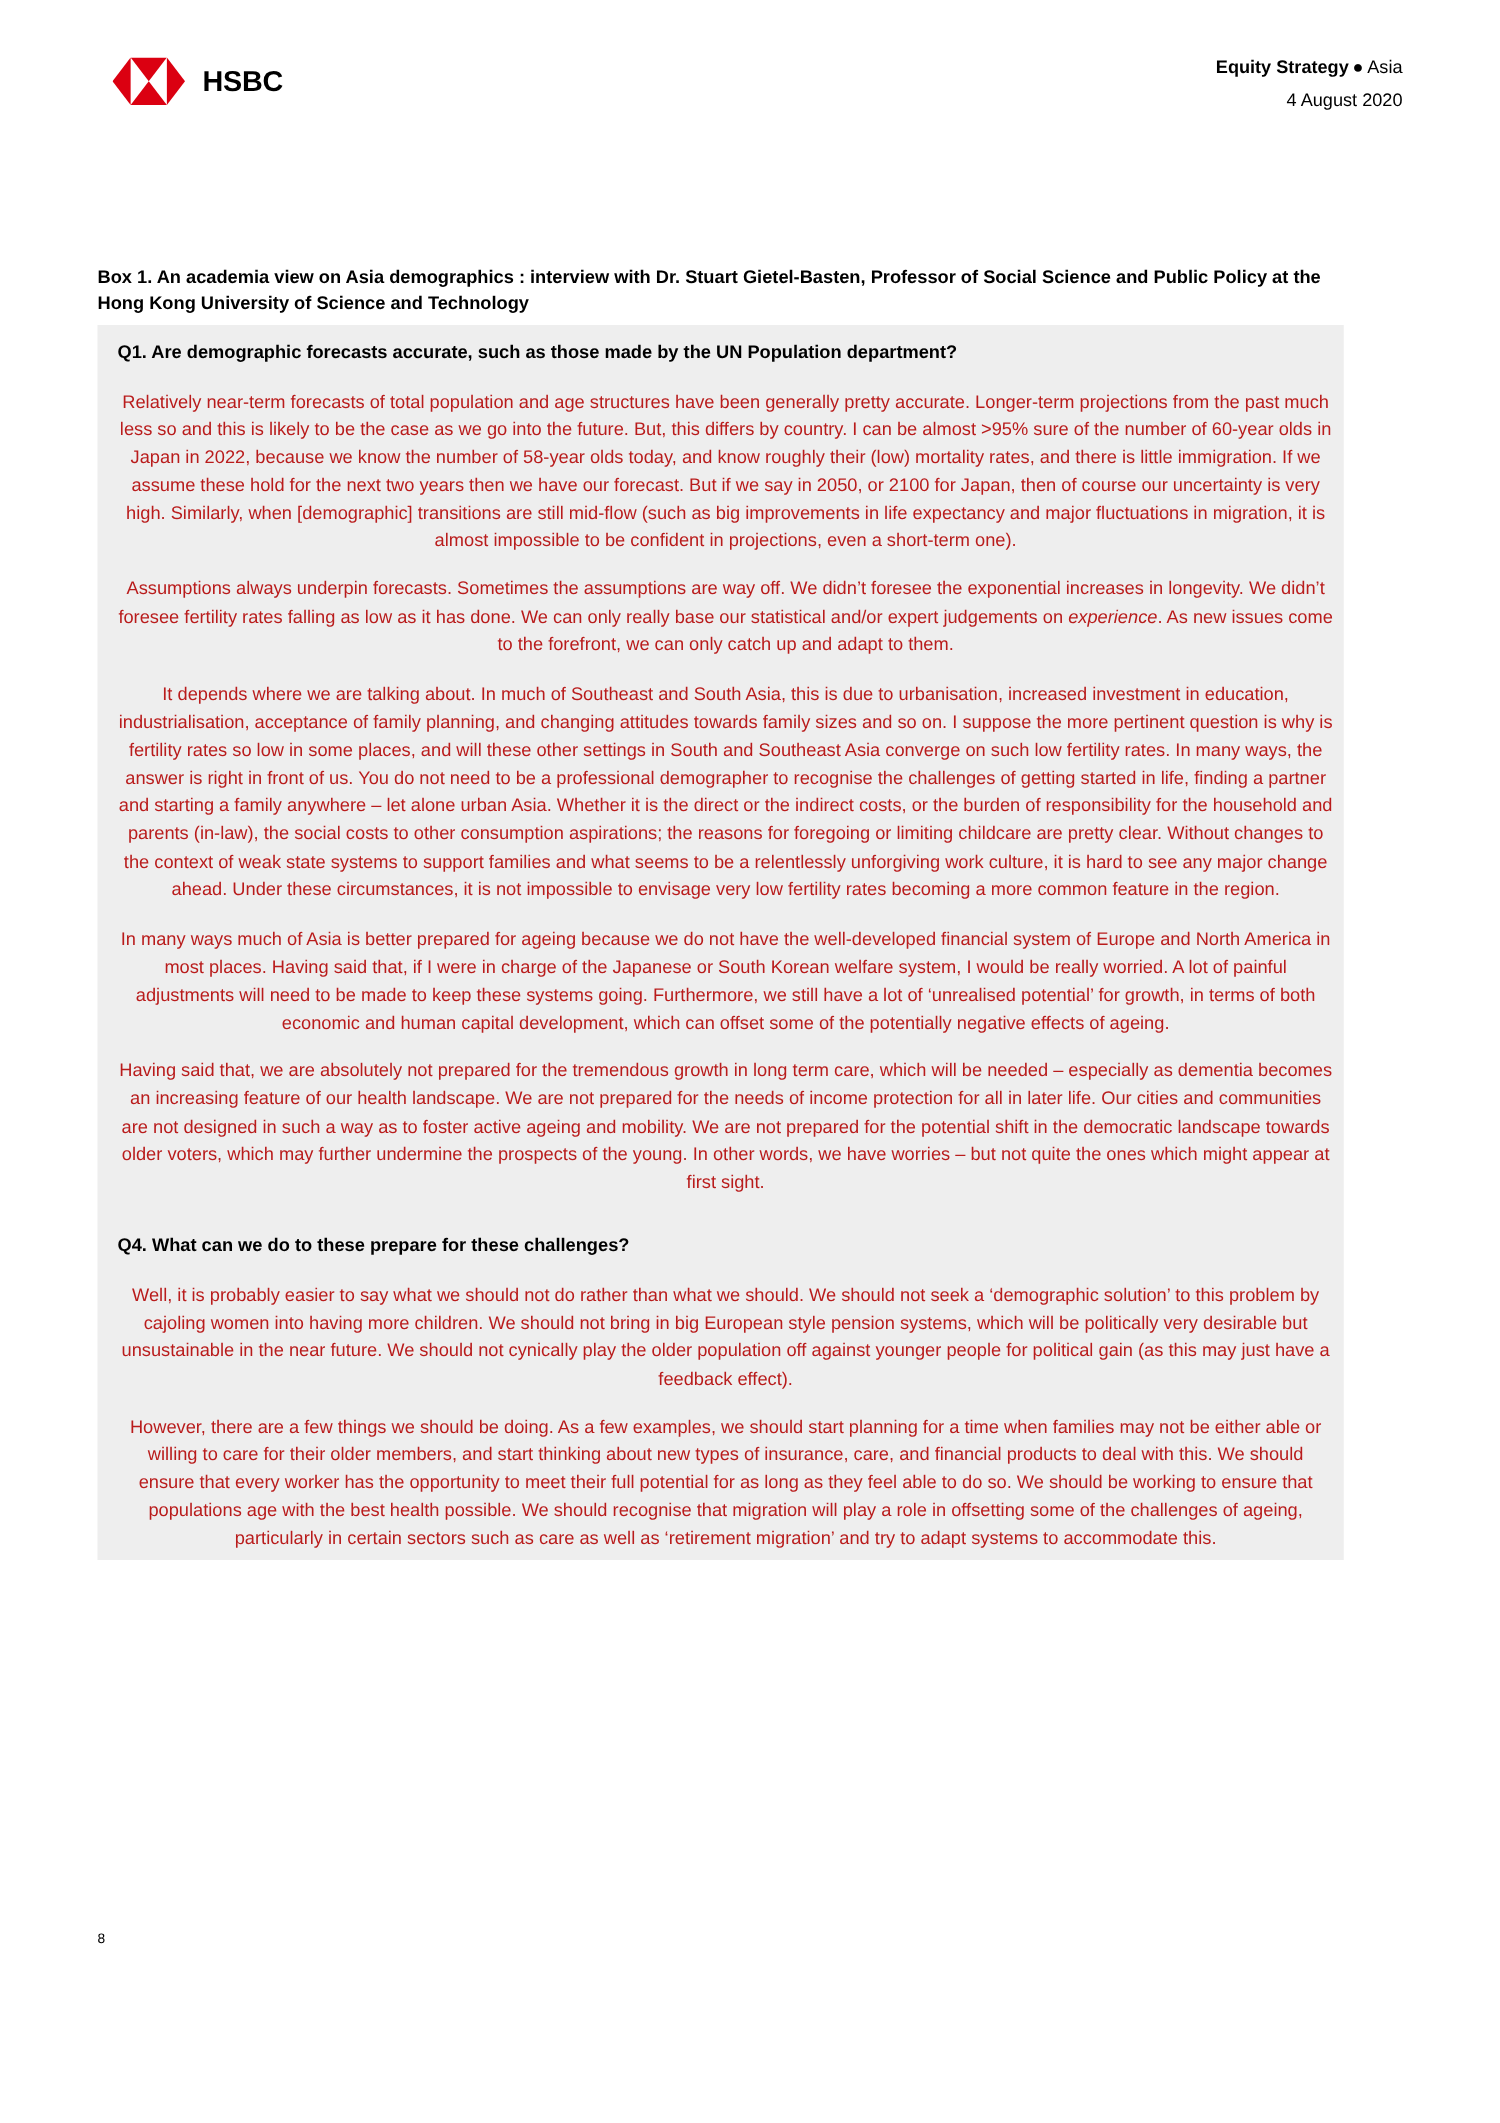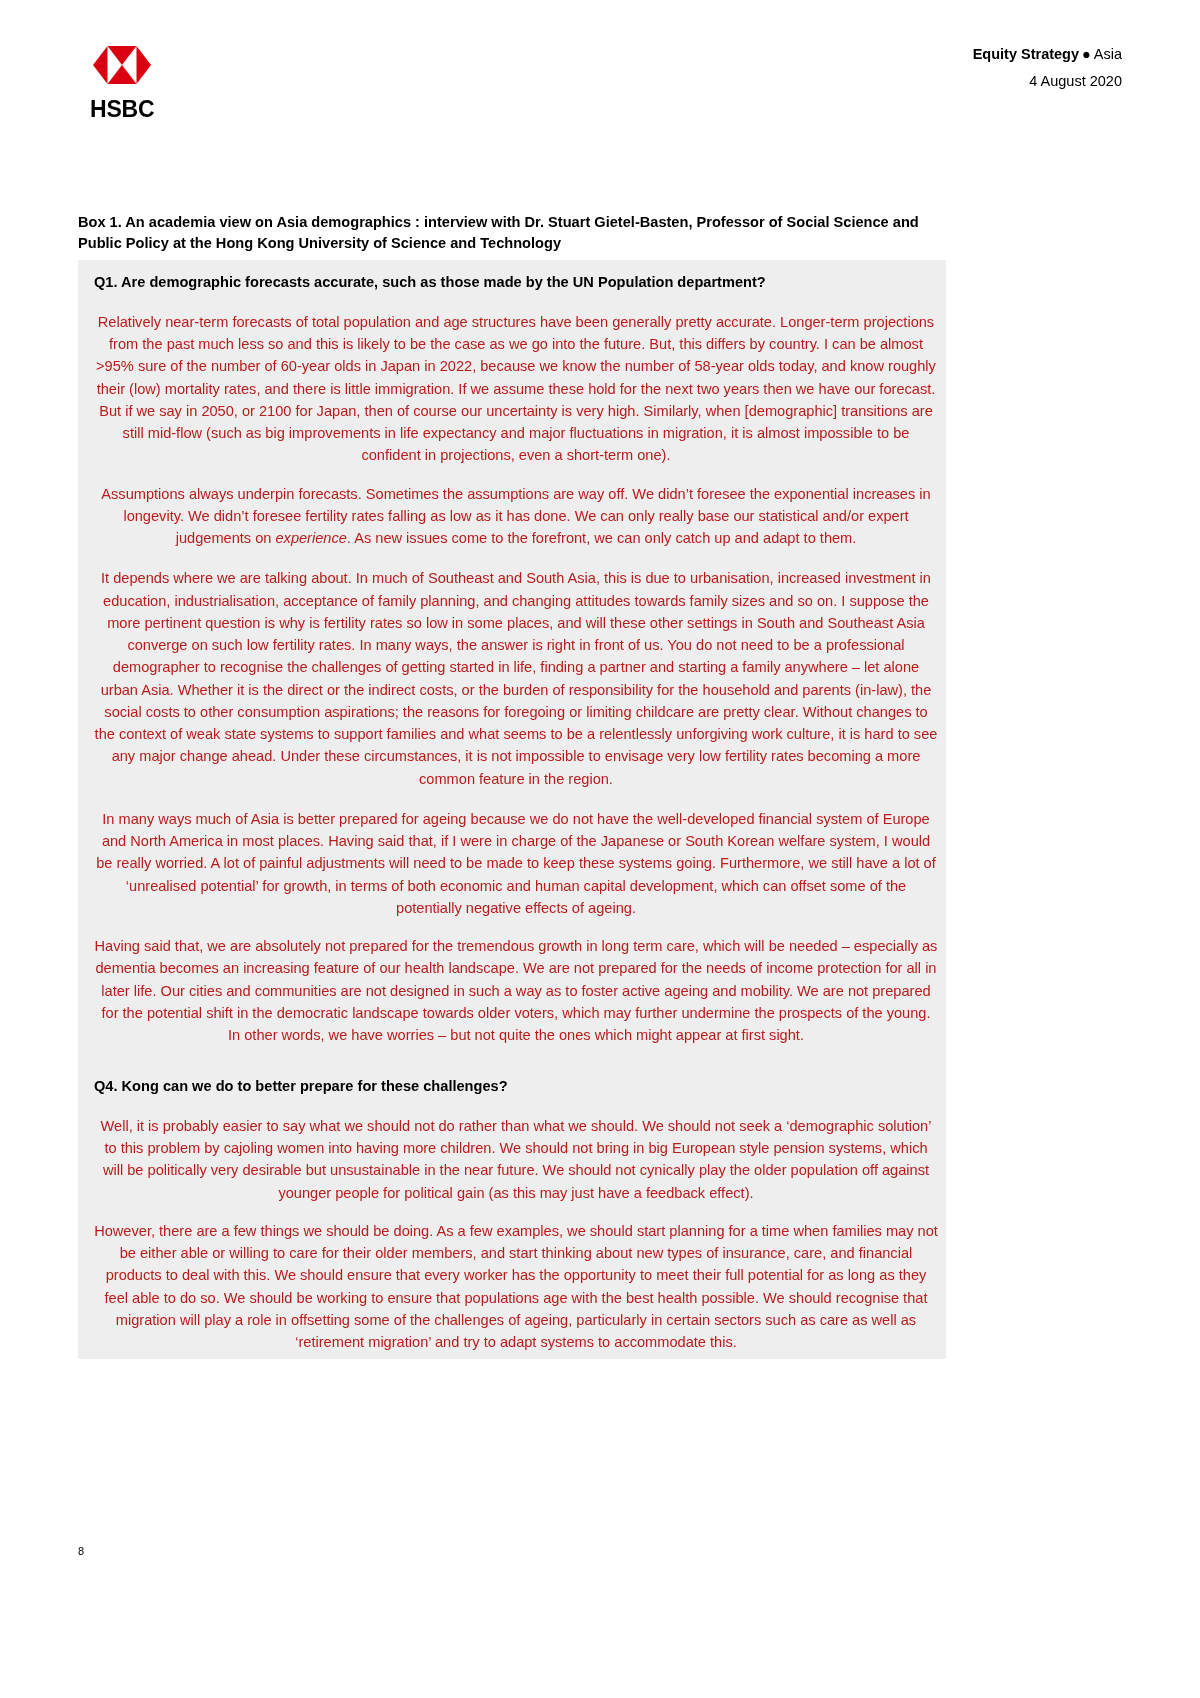"HSBC" .brand { flex-direction: column -> none }
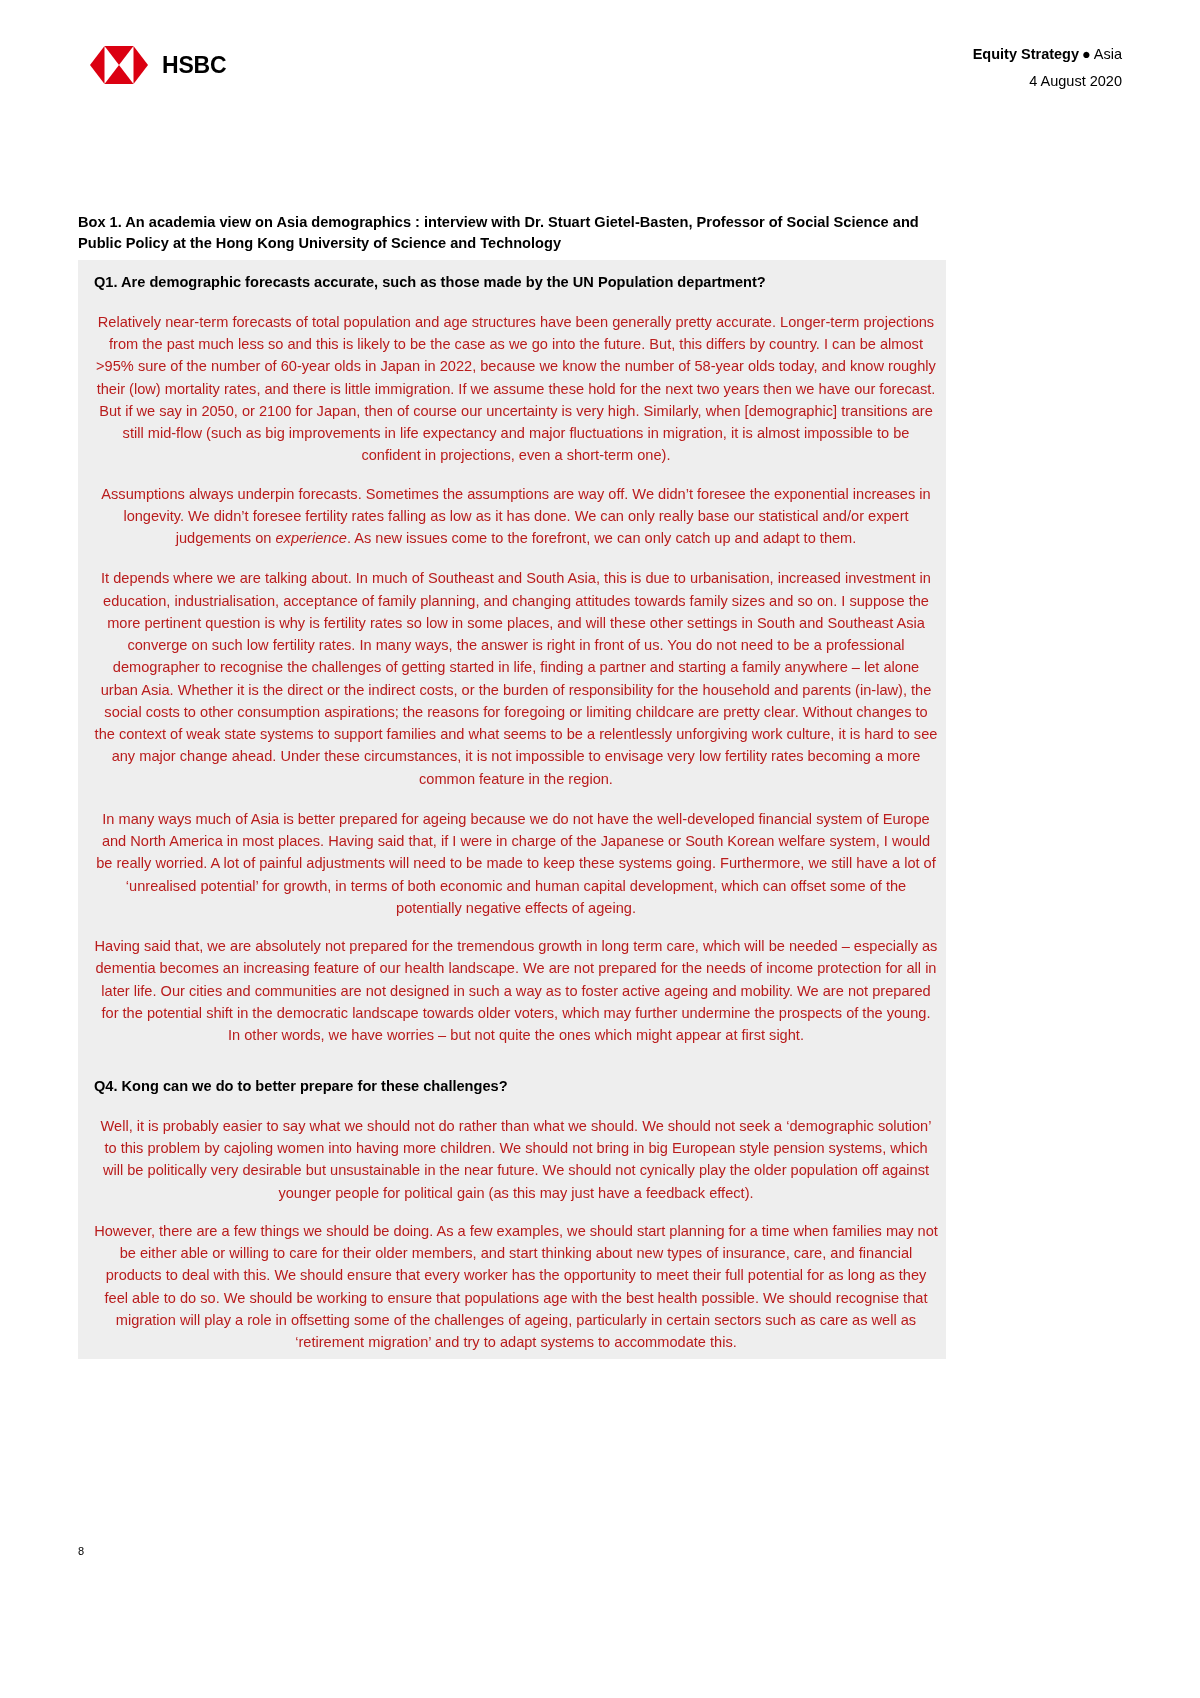"Box 1. An academia view" .box-wrap { width: 868px -> 997px }
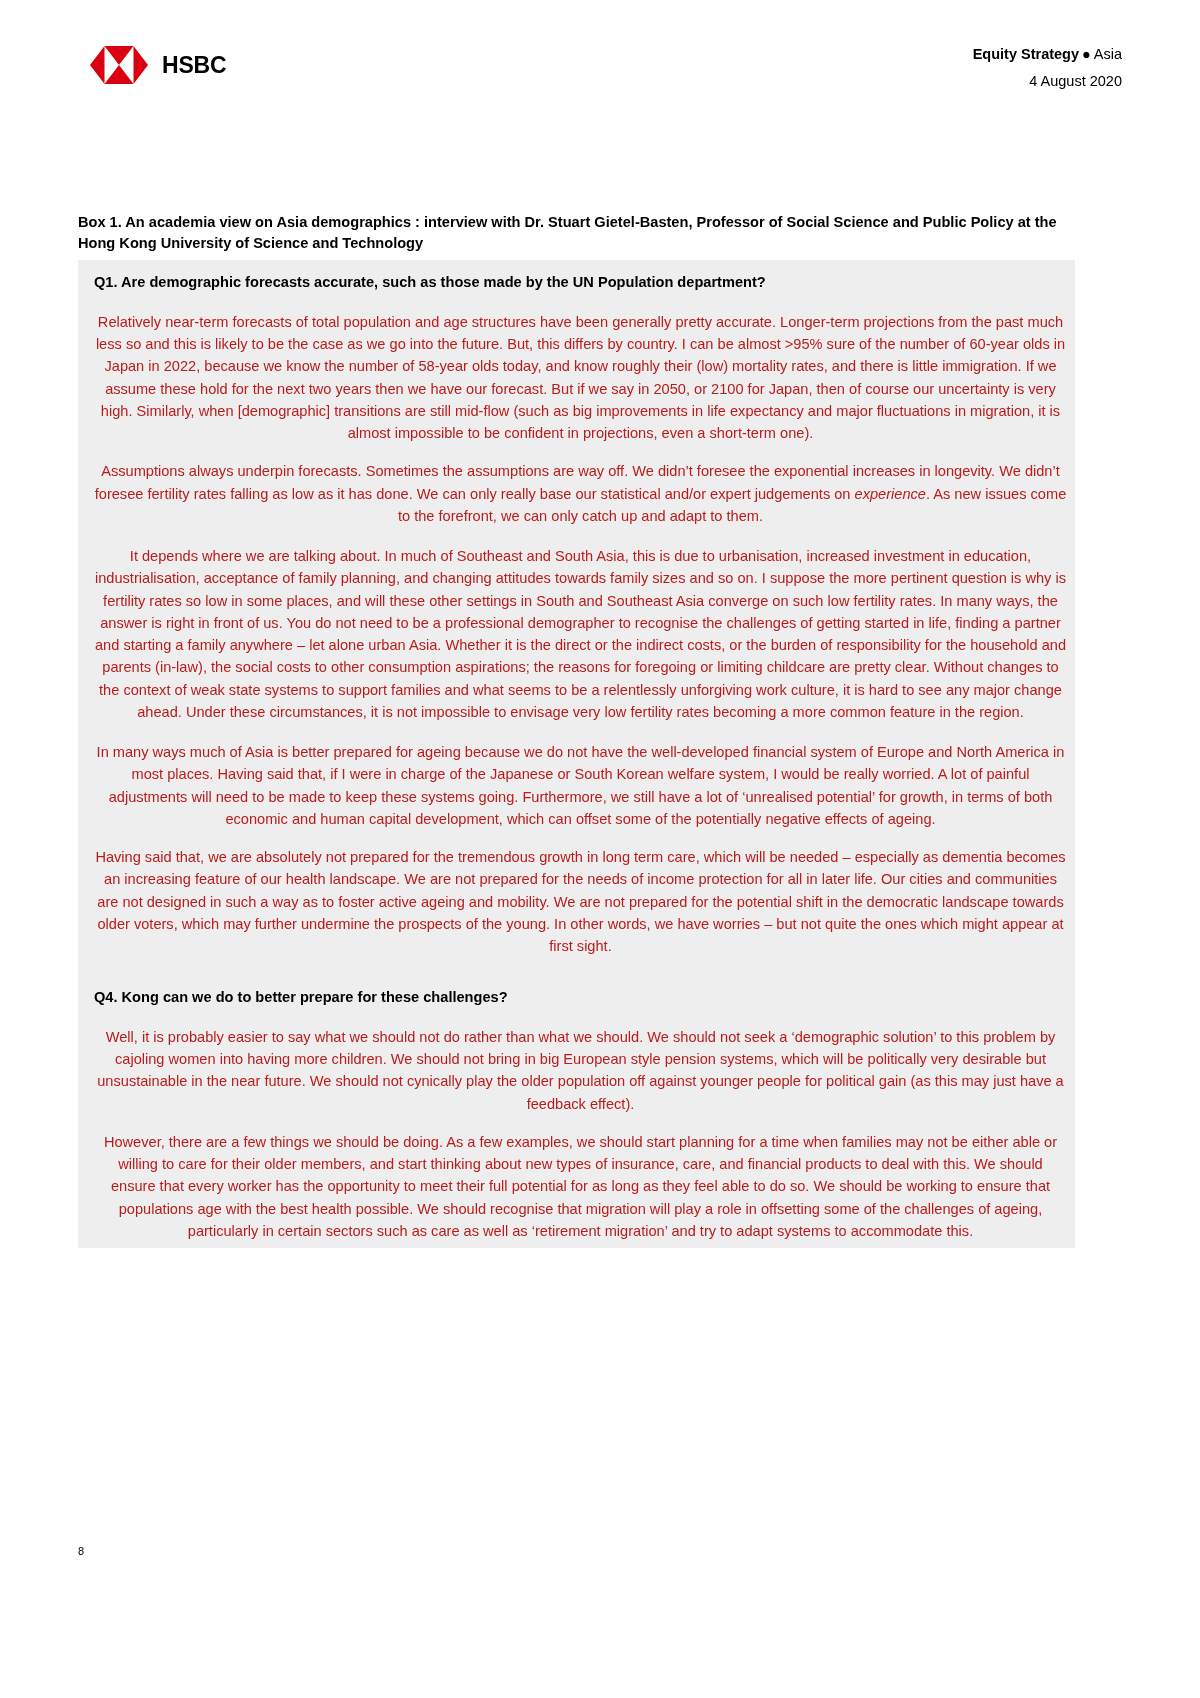"Q4. Kong can we do" div.q-head { text: Kong can we do to better -> What can we do to these }
